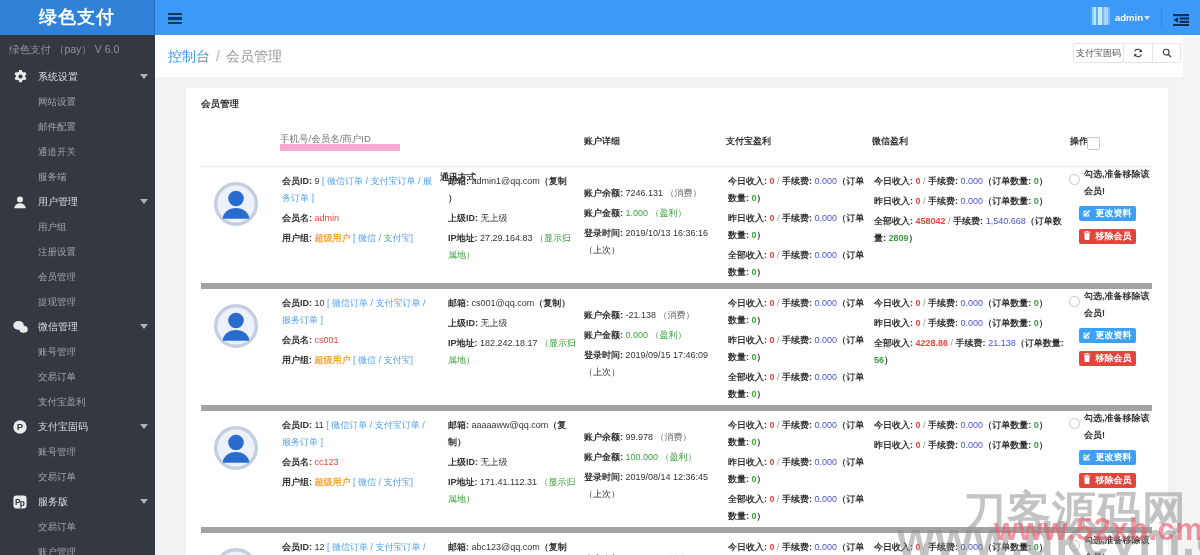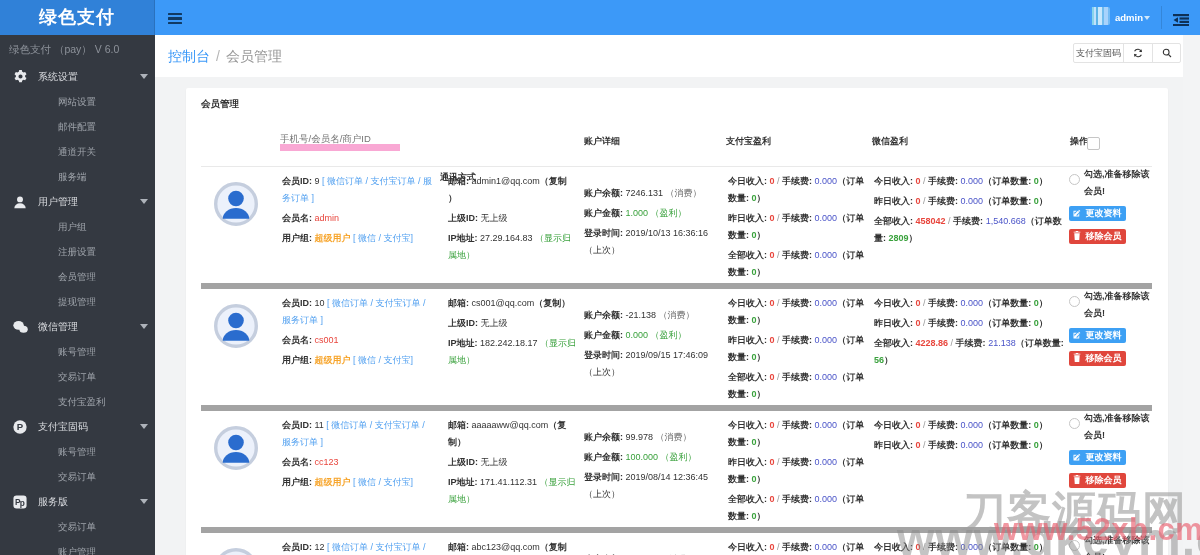"网站设置" .ms { padding-left: 58px -> 38px }
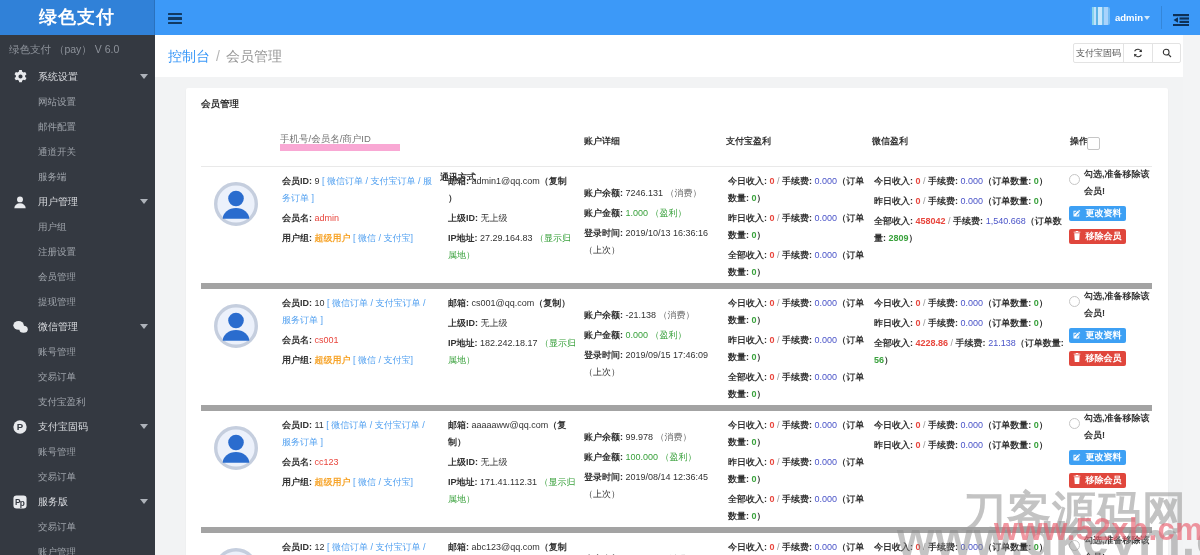"更改资料" .btn { left: 1px -> 11px }
